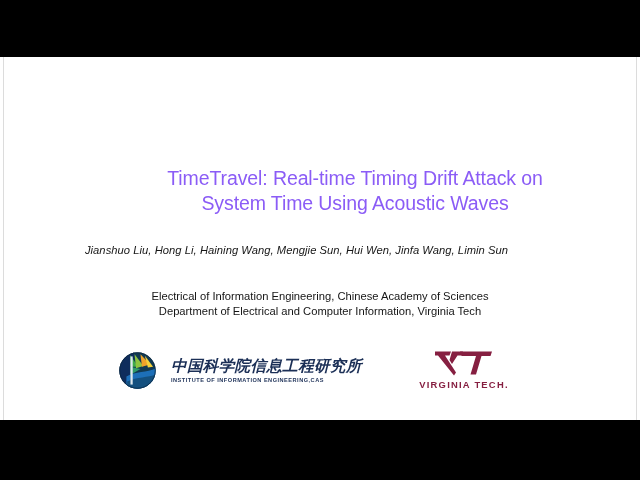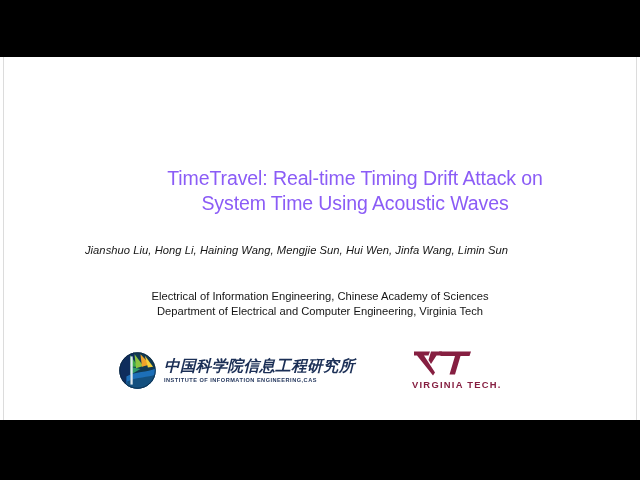"Department of Electrical and Computer" div { text: Engineering -> Information }
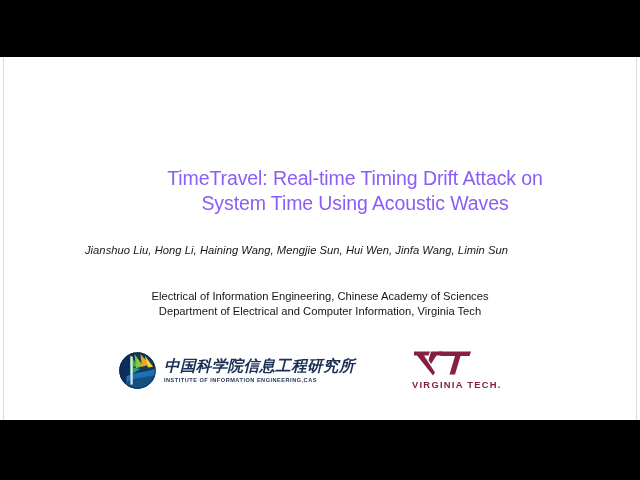"中国科学院信息工程研究所" #iie-logo { gap: 8px -> 15px }
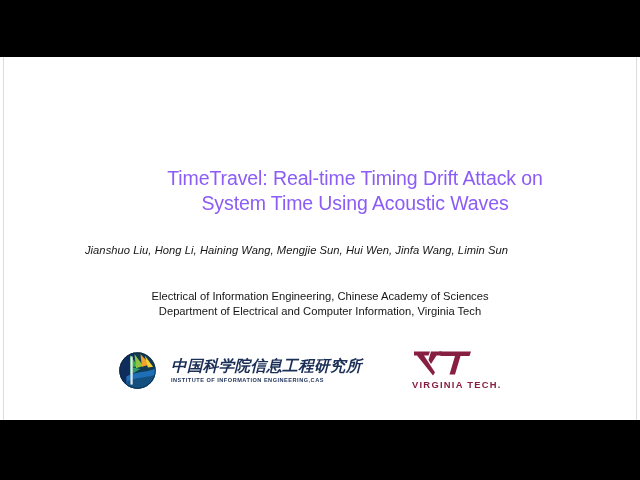"VIRGINIA TECH." #vt-logo { align-items: flex-start -> center }
